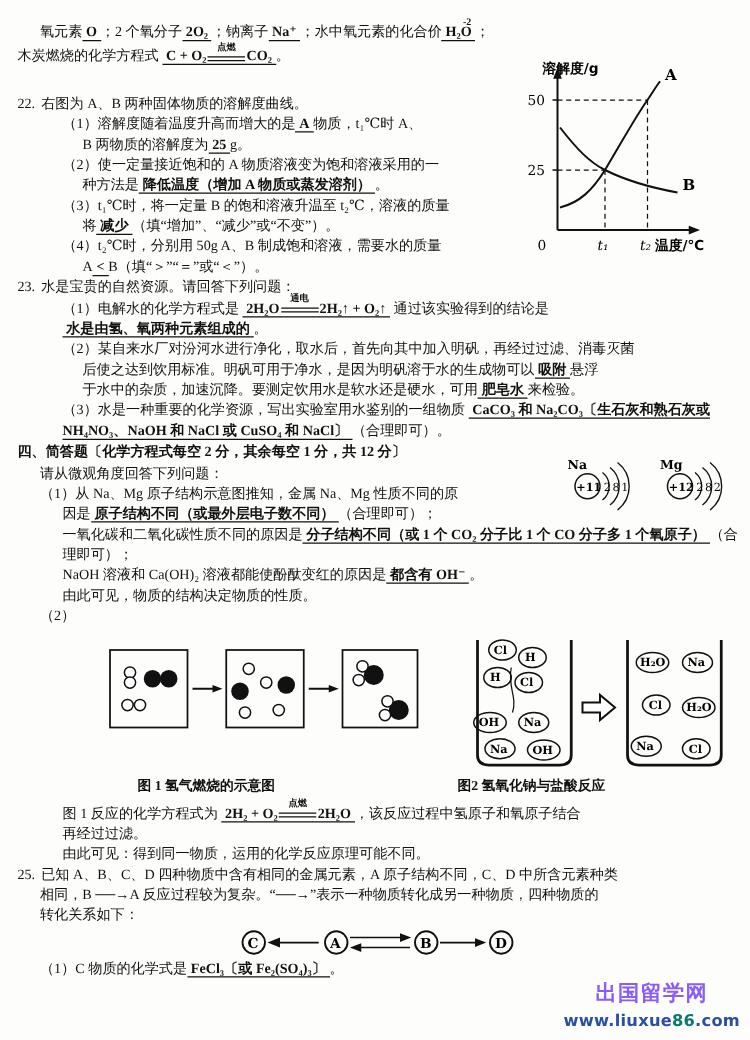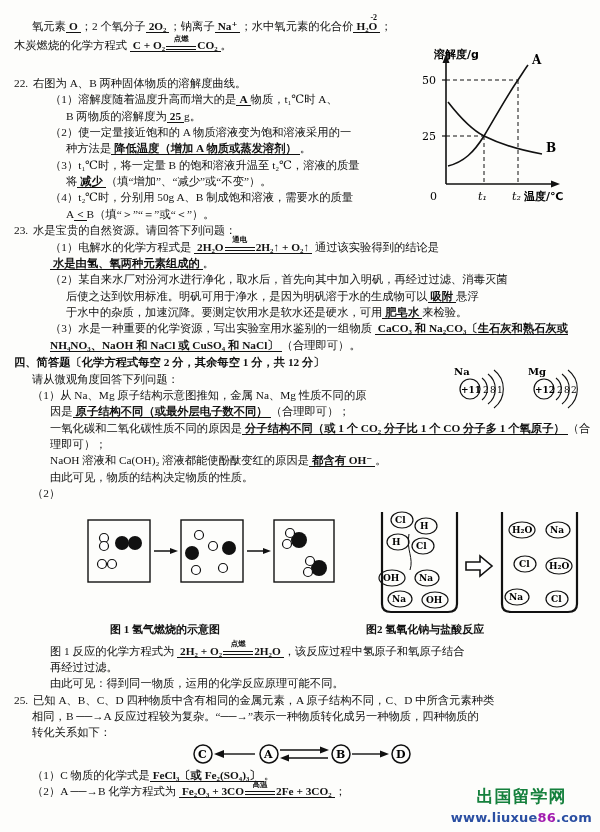"（2）A ──→B 化学方程式为 Fe₂O₃ +" div.ln { html: <div> <span>（2）</span><span>A ──→B 化学方程式为</span> <span><b>Fe₂O₃ + 3CO</b><span><span>高温</span><span></span></span><b>2Fe + 3CO₂</b></span><span>；</span> </div> -> none }
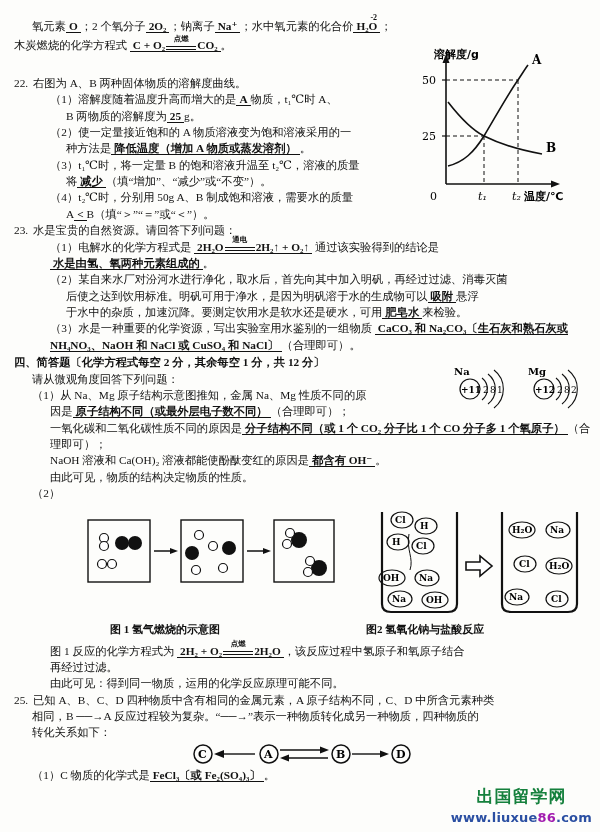"出国留学网" .wm1 { color: #15803d -> #8b5cf6; font-family: Liberation Sans, sans-serif -> Liberation Mono, monospace }
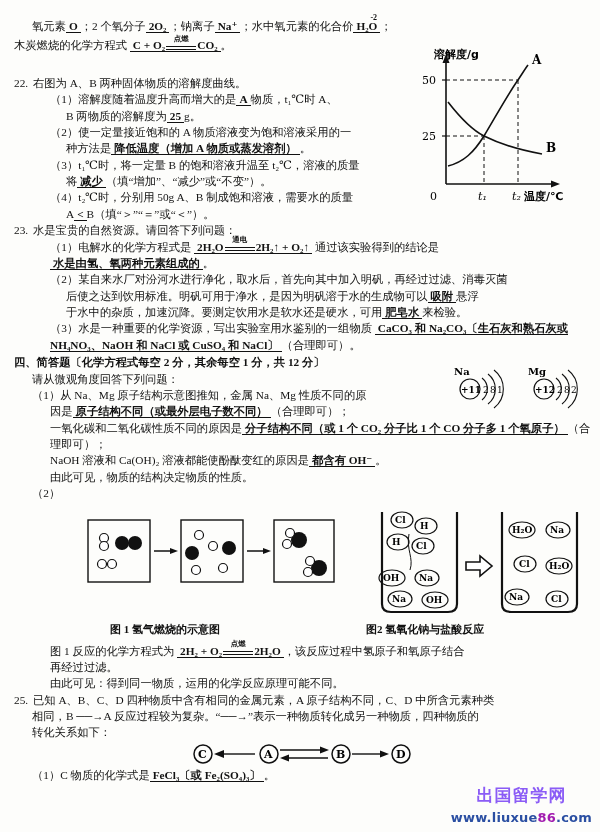"86" .wm2 .rd { color: #a21caf -> #0f766e }
